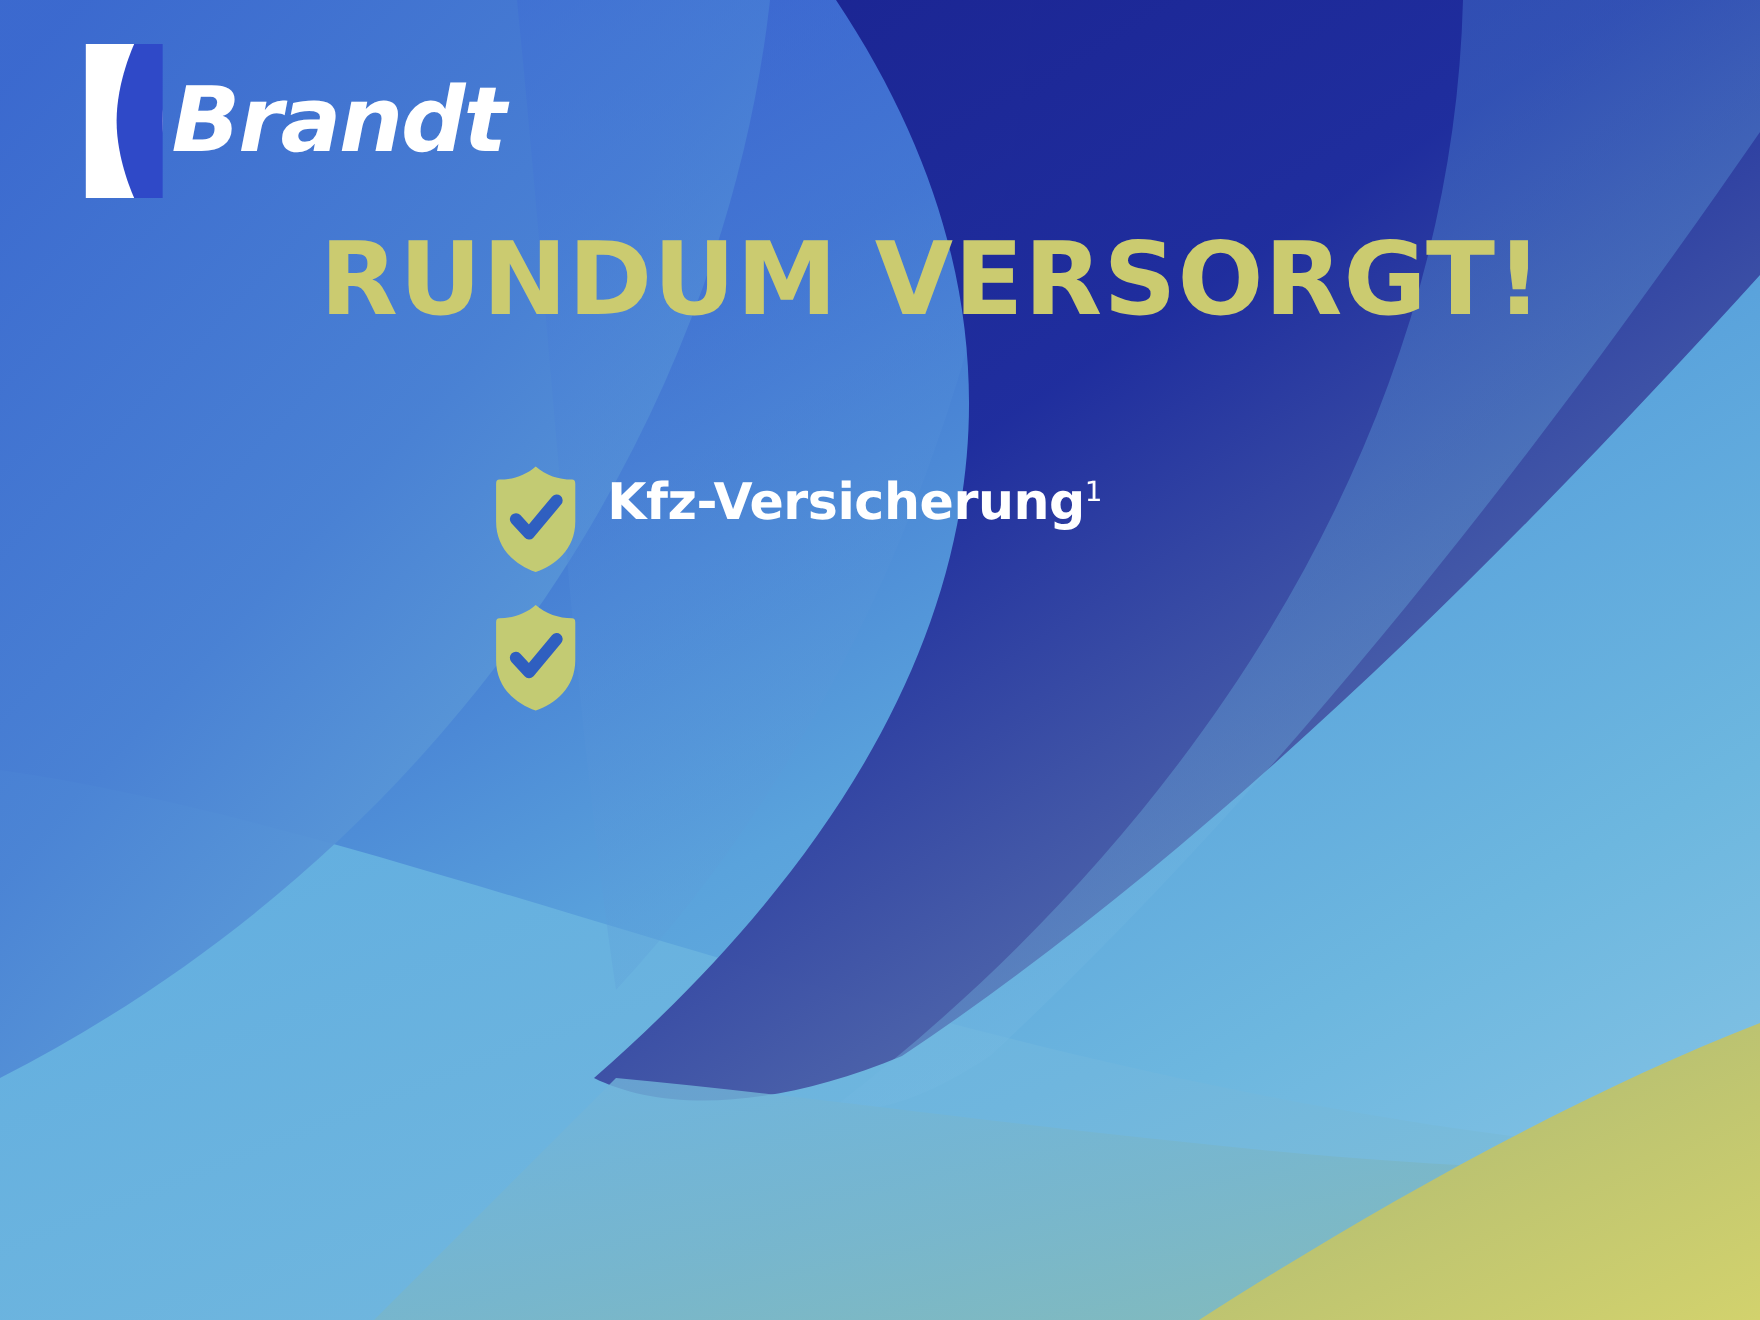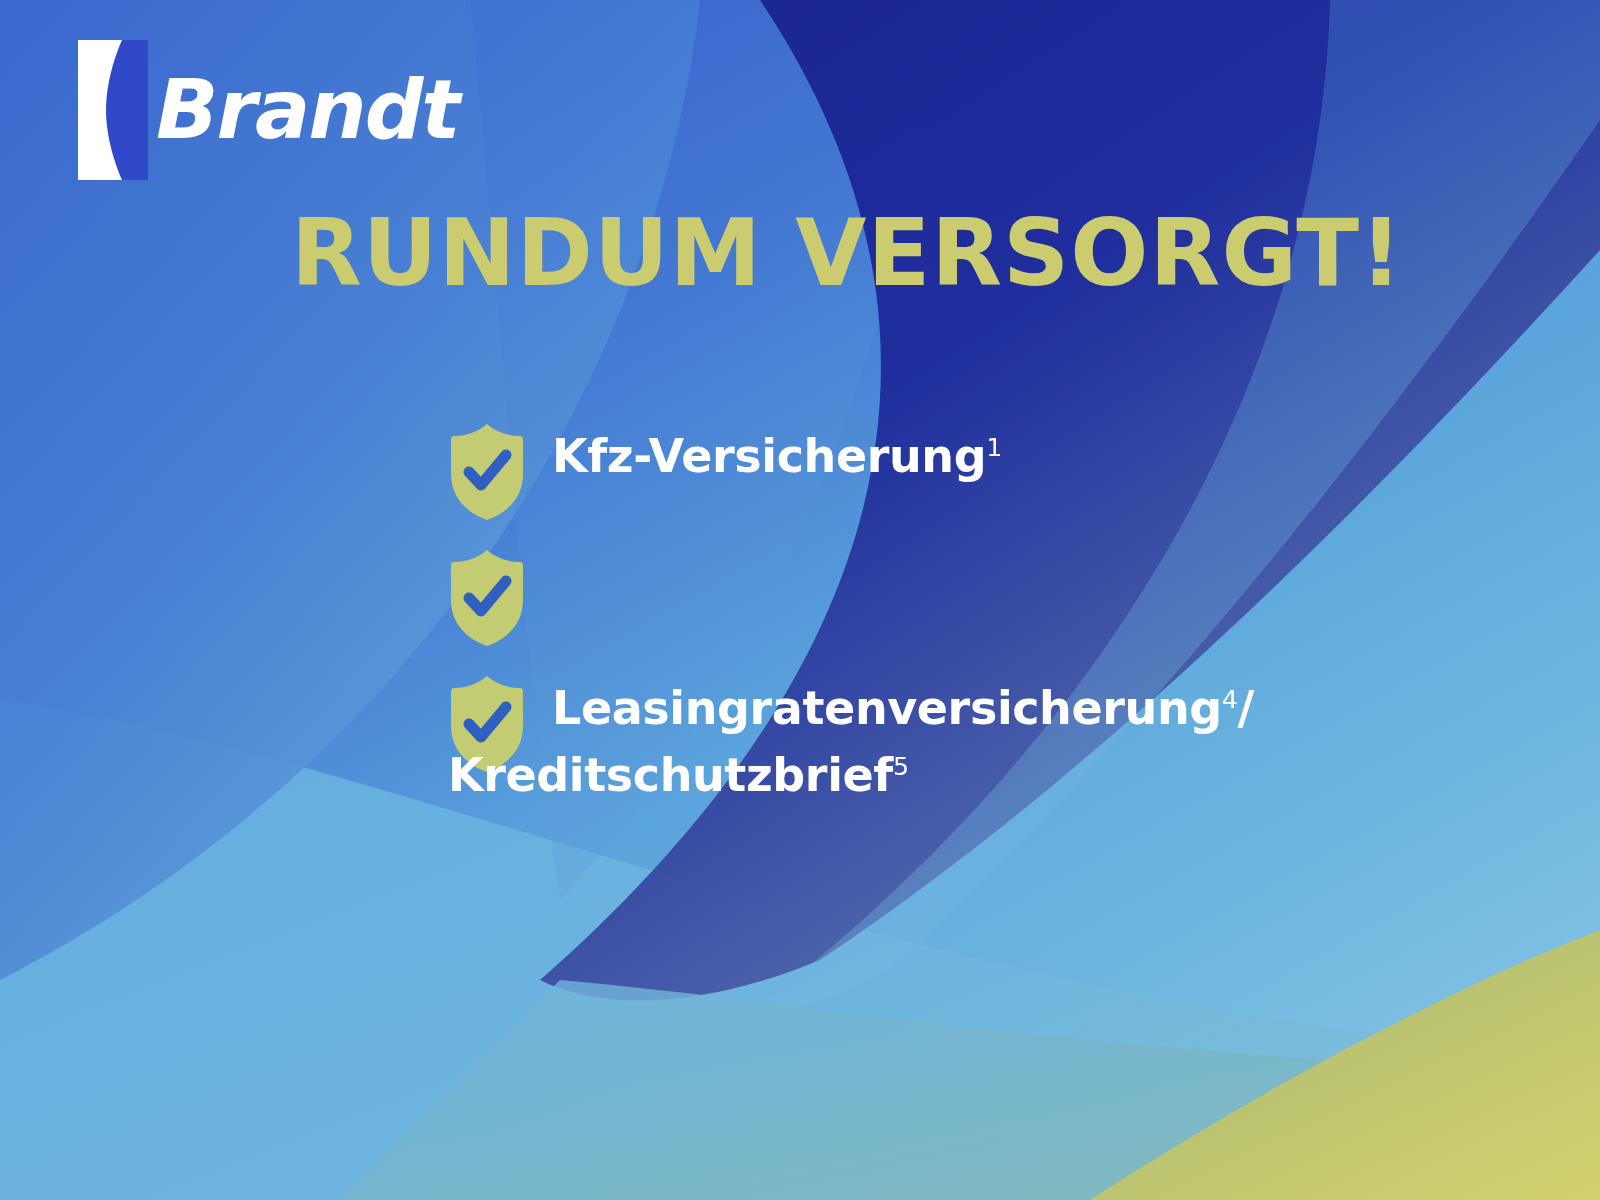"Leasingratenversicherung4/" div.benefit-row { html: <div> <svg> <path></path> <path></path> </svg> <div> <span>Leasingratenversicherung</span><sup>4</sup><span>/</span> <span><span>Kreditschutzbrief</span><sup>5</sup></span> </div> </div> -> none }
